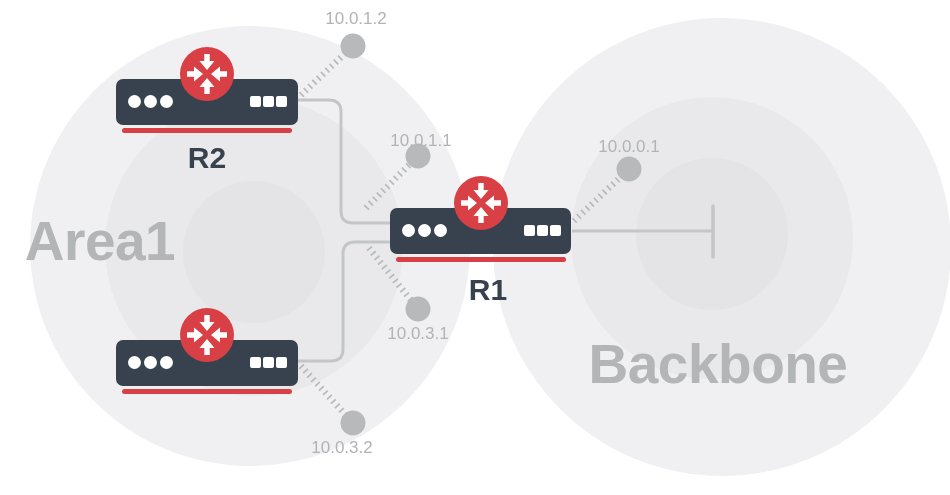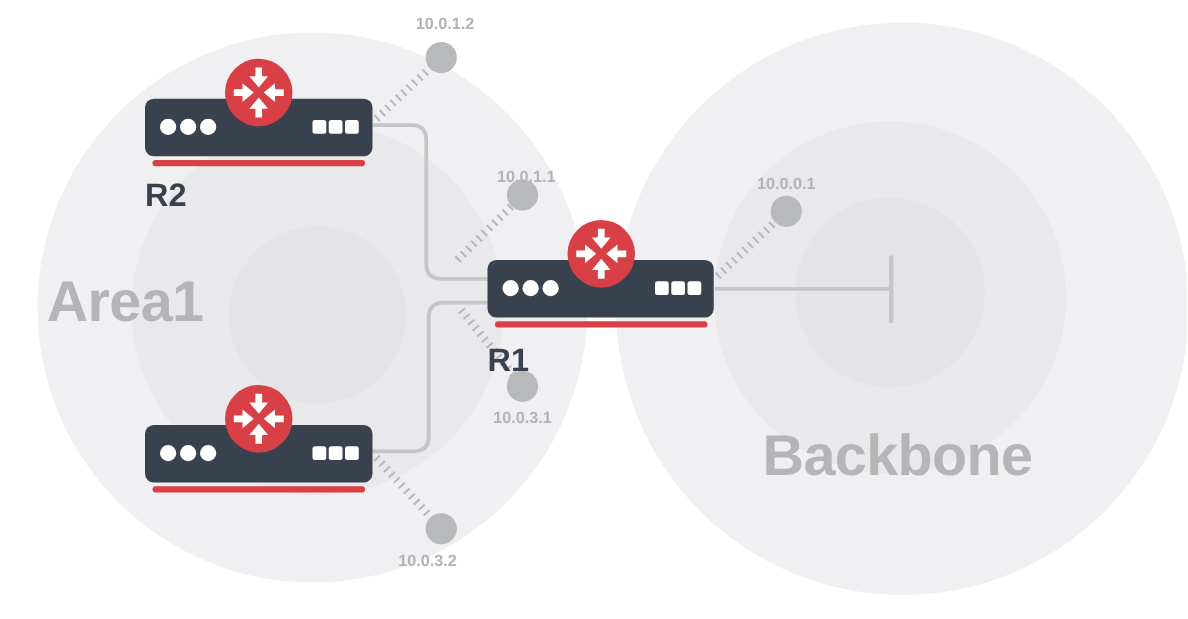"10.0.1.2" .ip-label { font-size: 13px -> 17px; font-weight: bold -> normal }
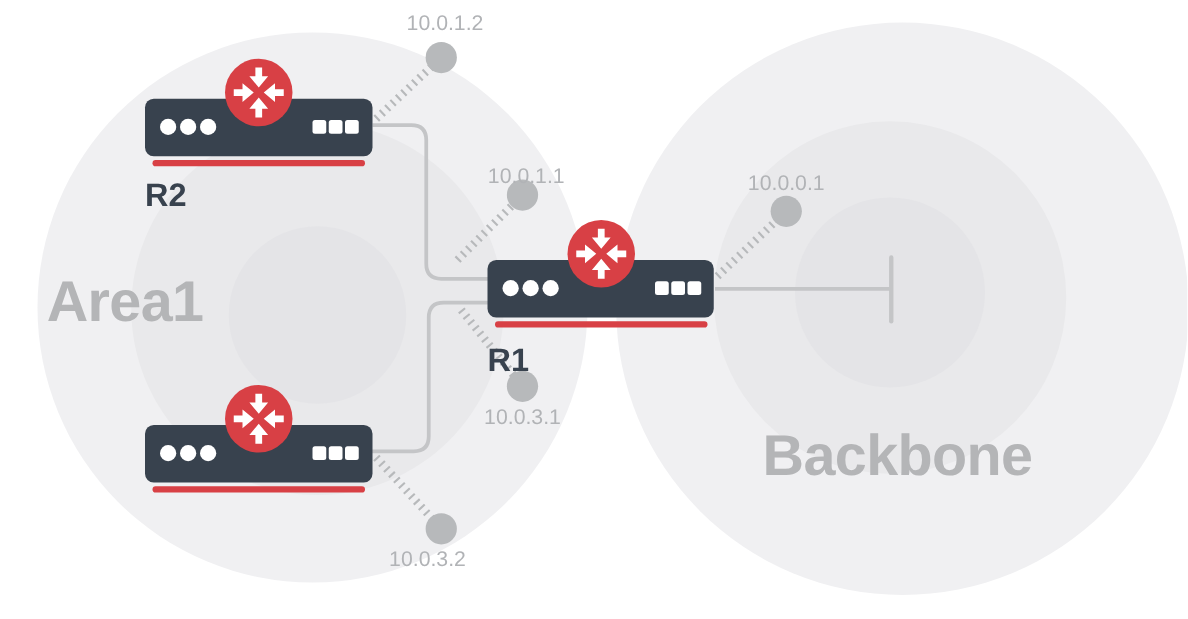"R2" .router-label { font-size: 26px -> 30px; text-align: left -> center }
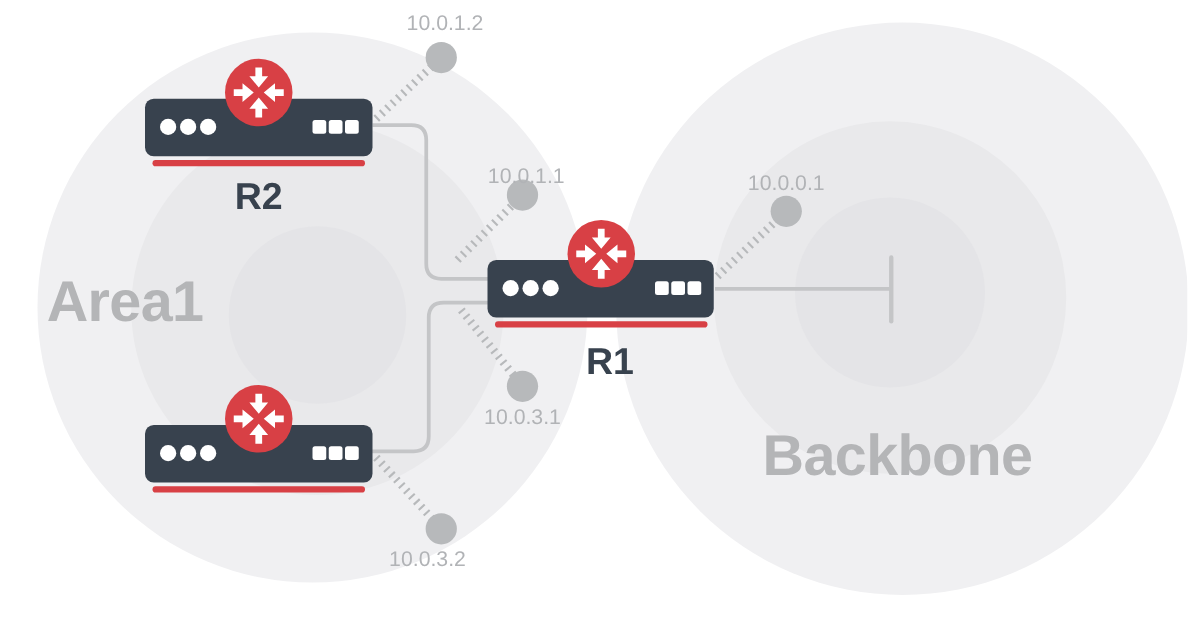"Area1" .area-label { font-size: 46px -> 55px }
